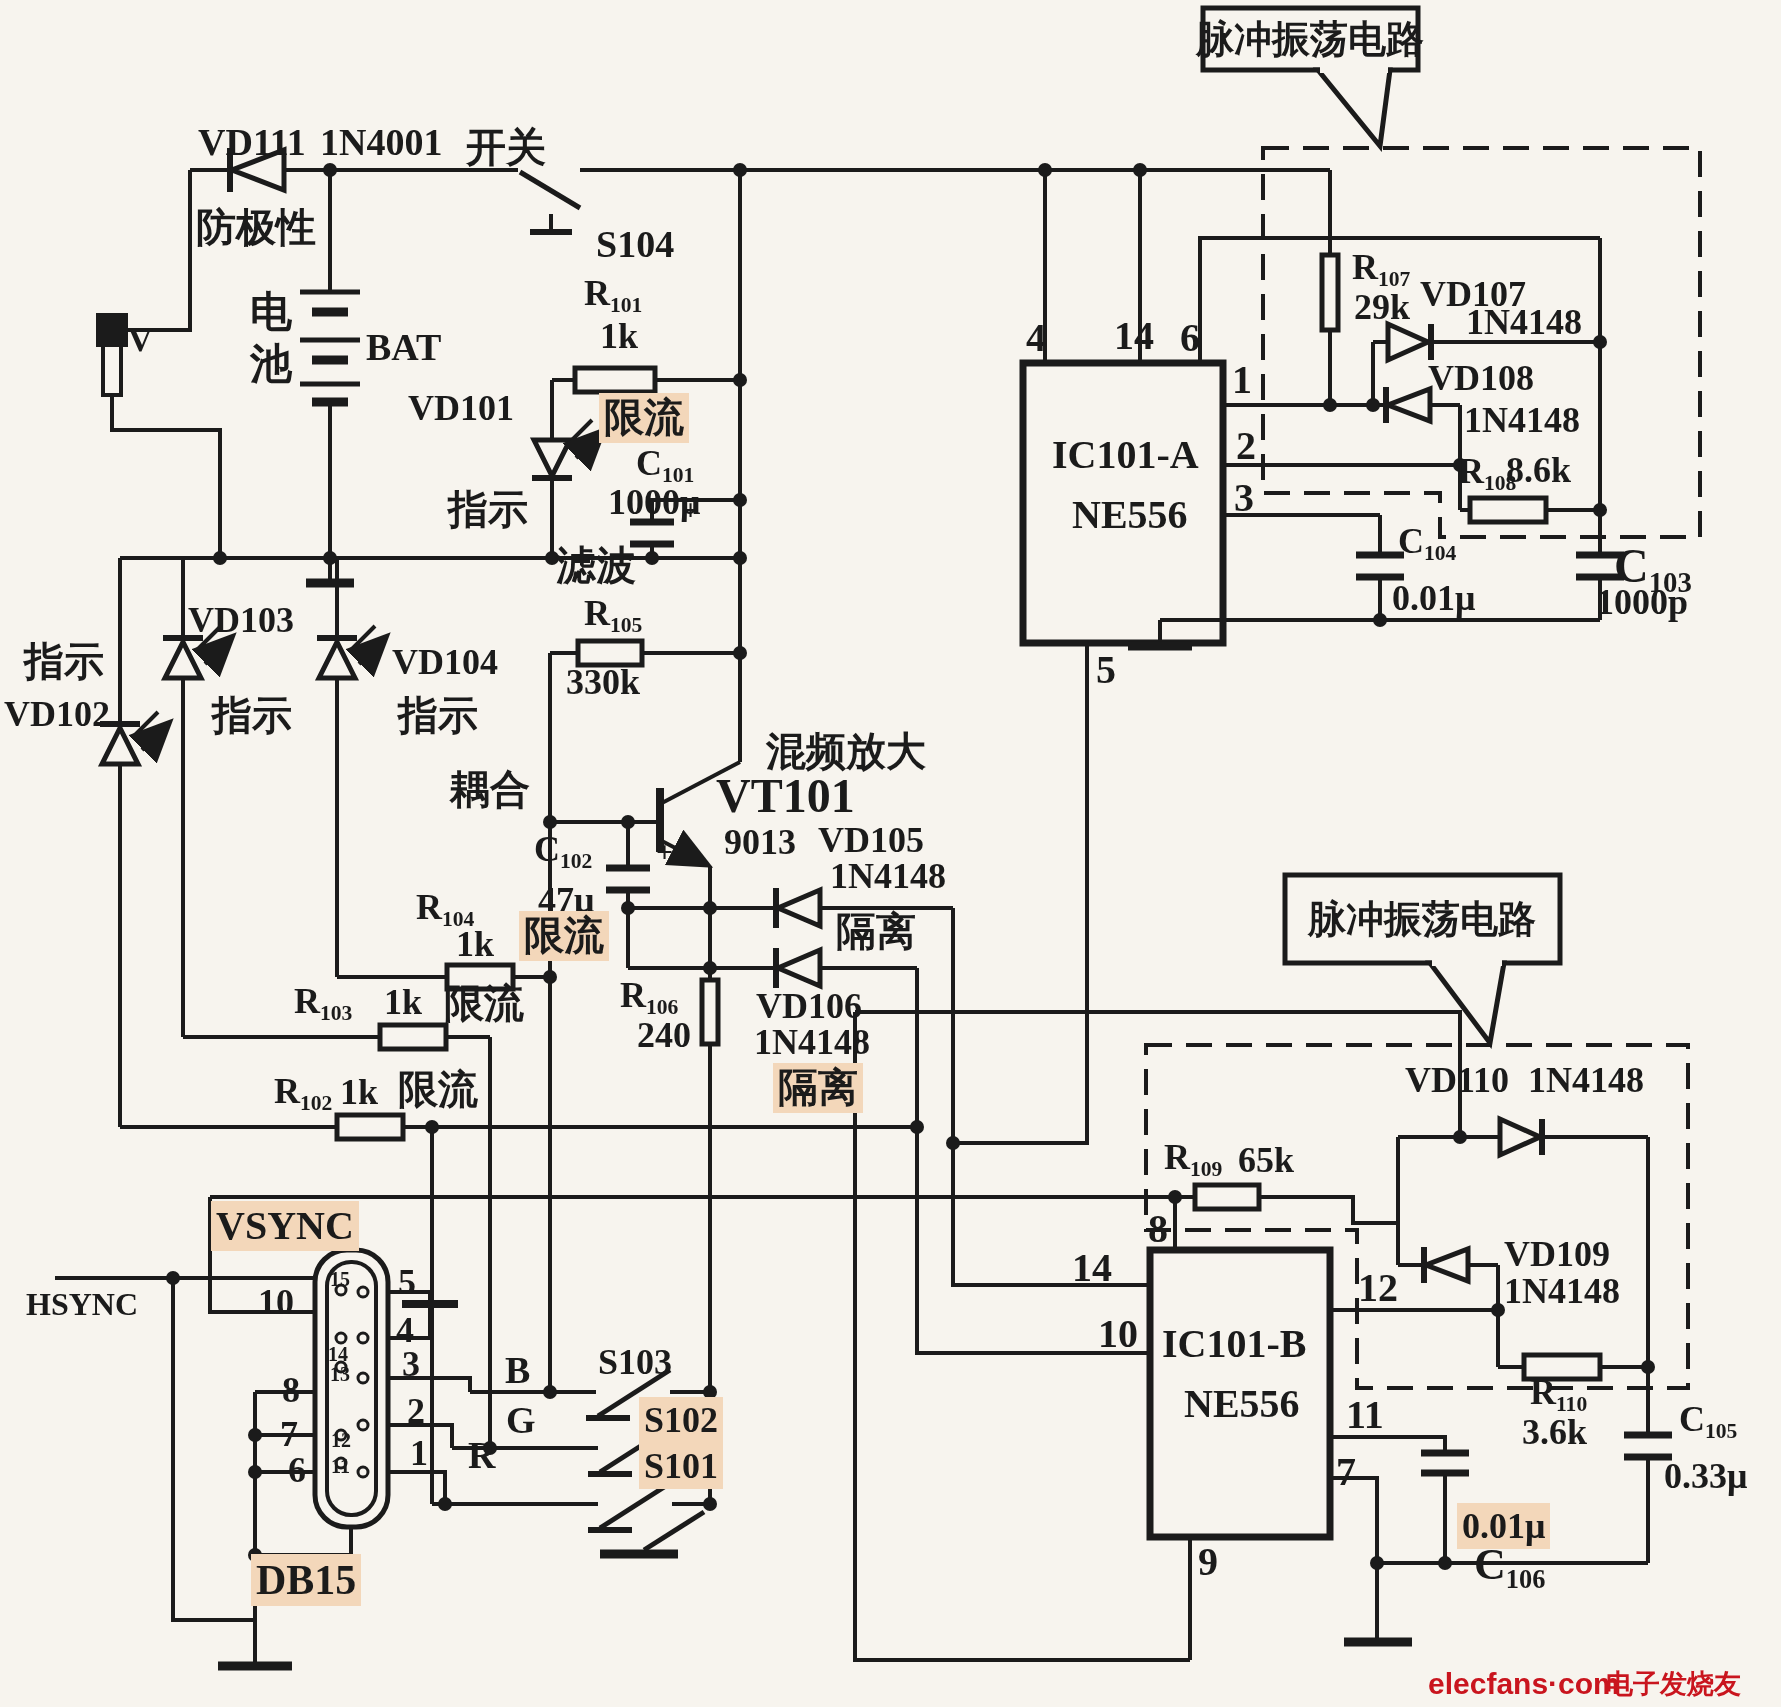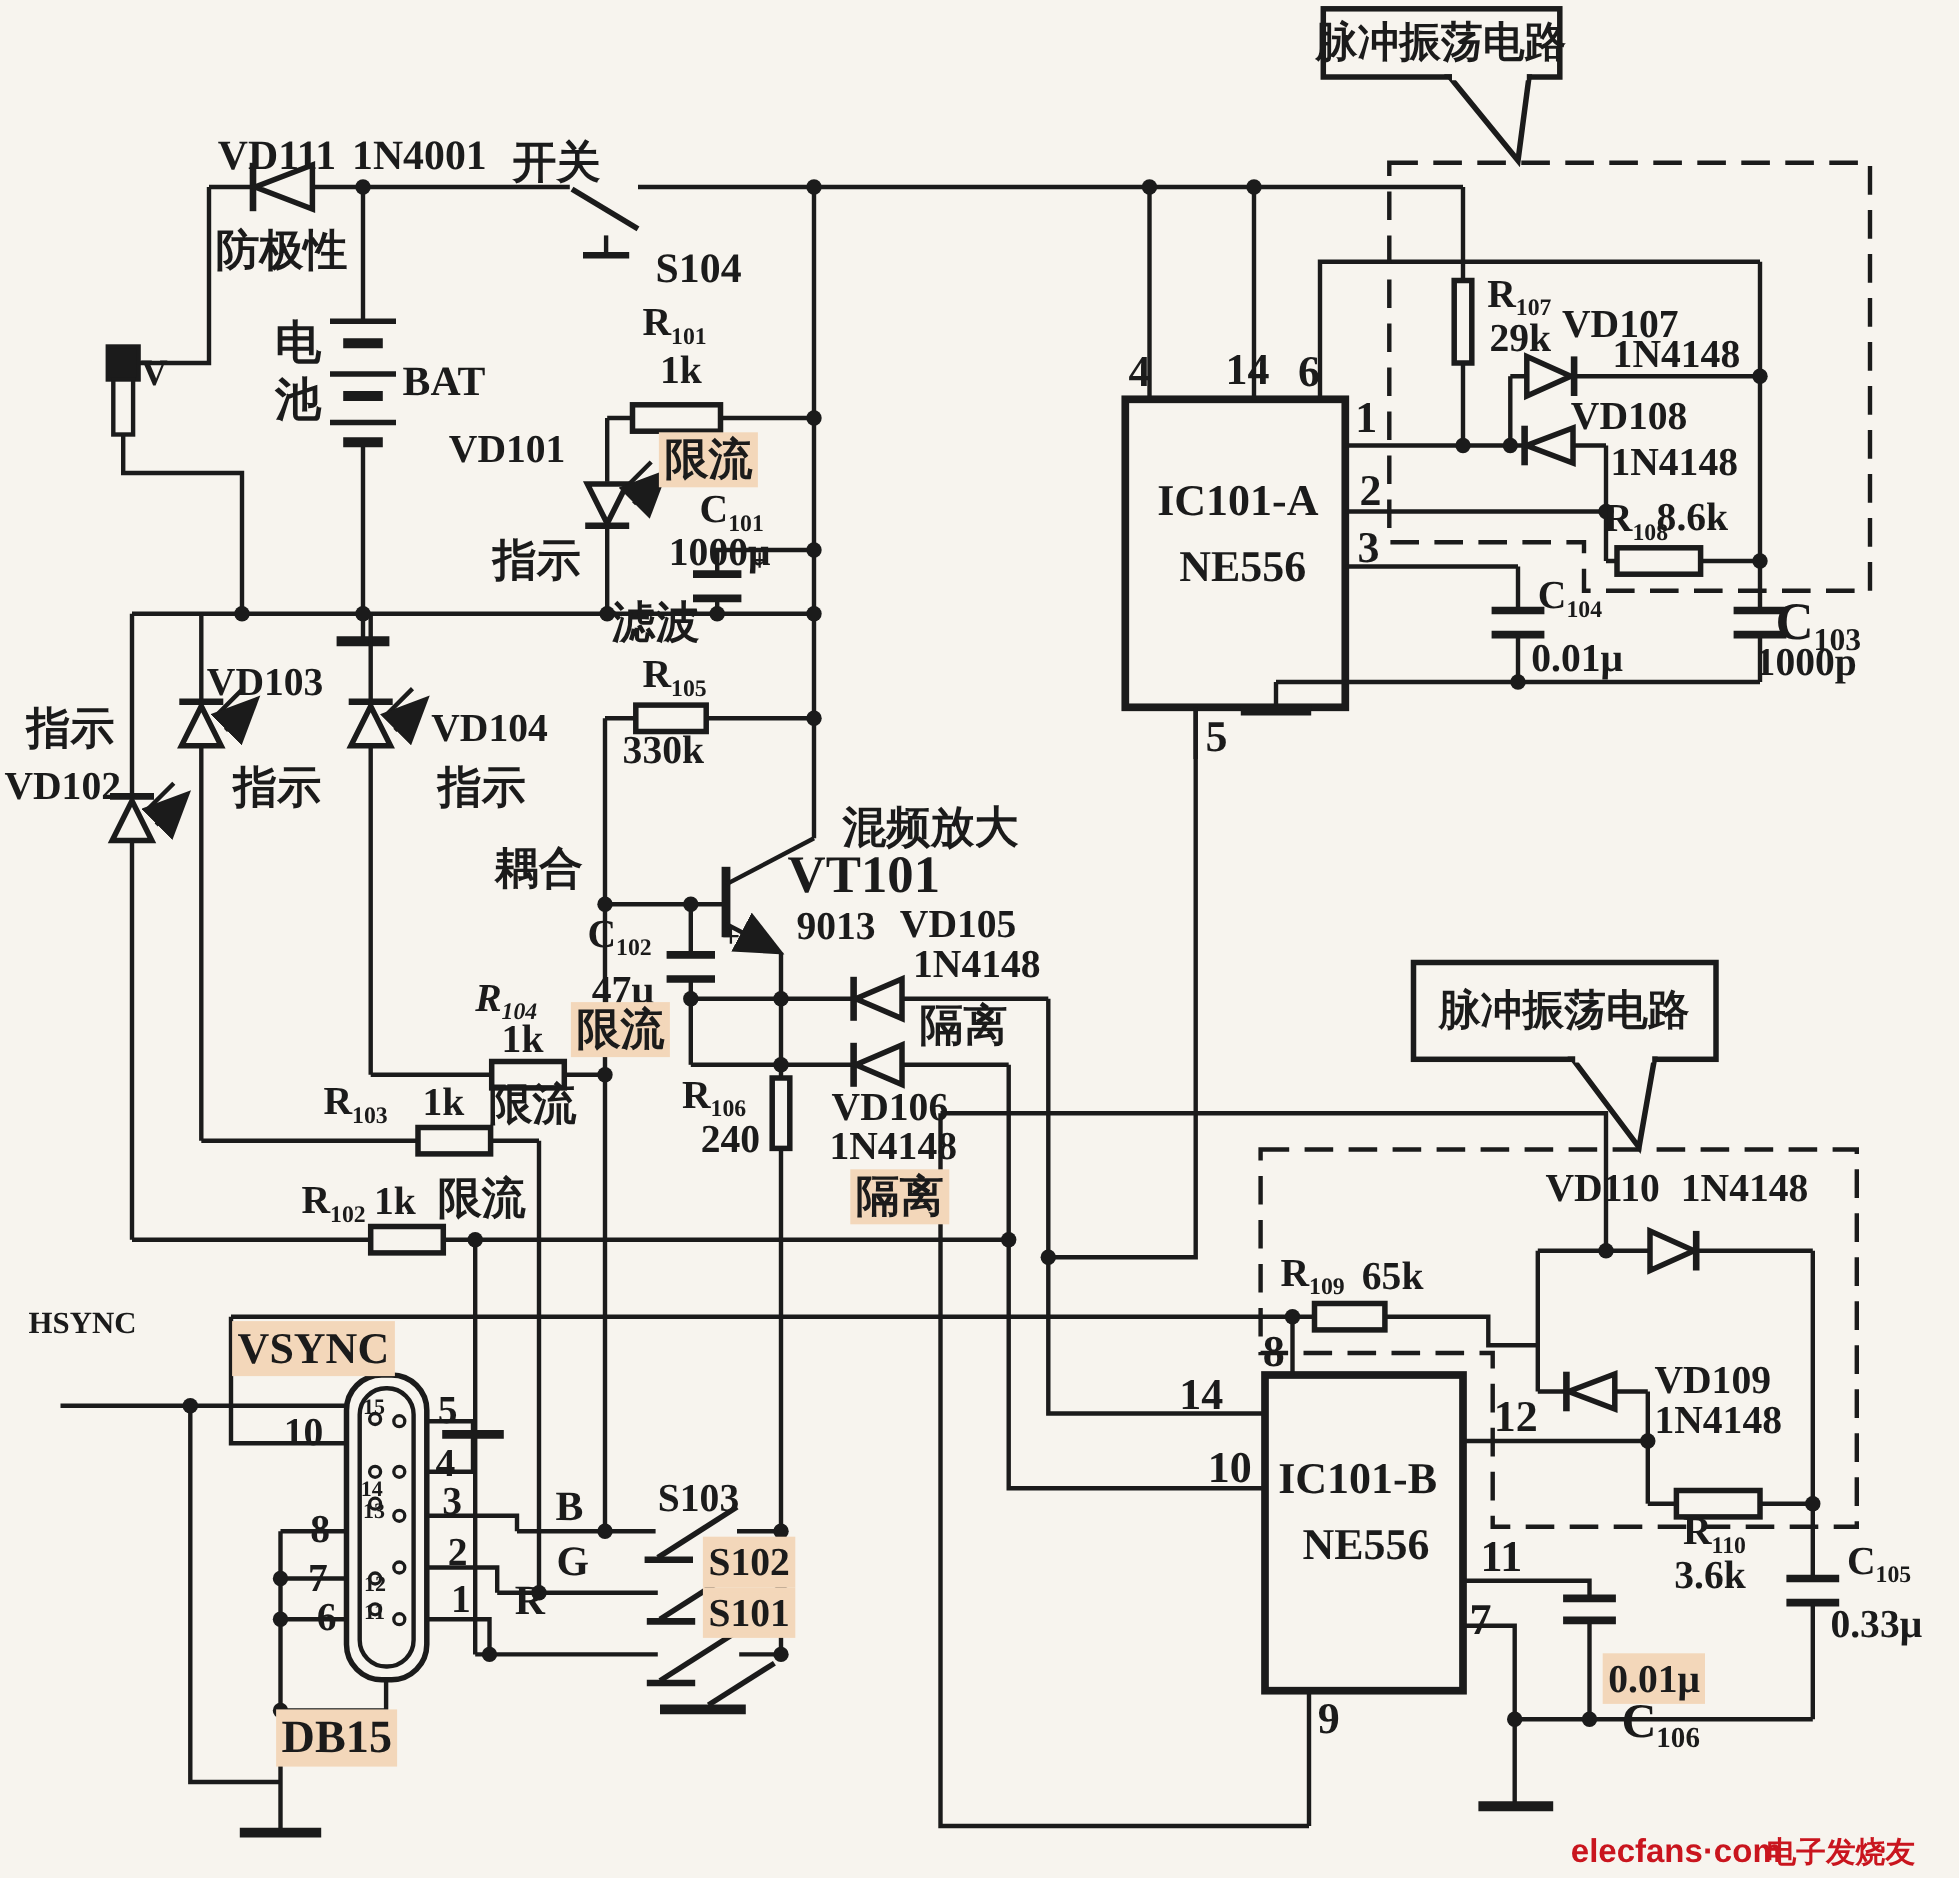"R104" div.label { font-style: italic -> none; left: 432px -> 416px }
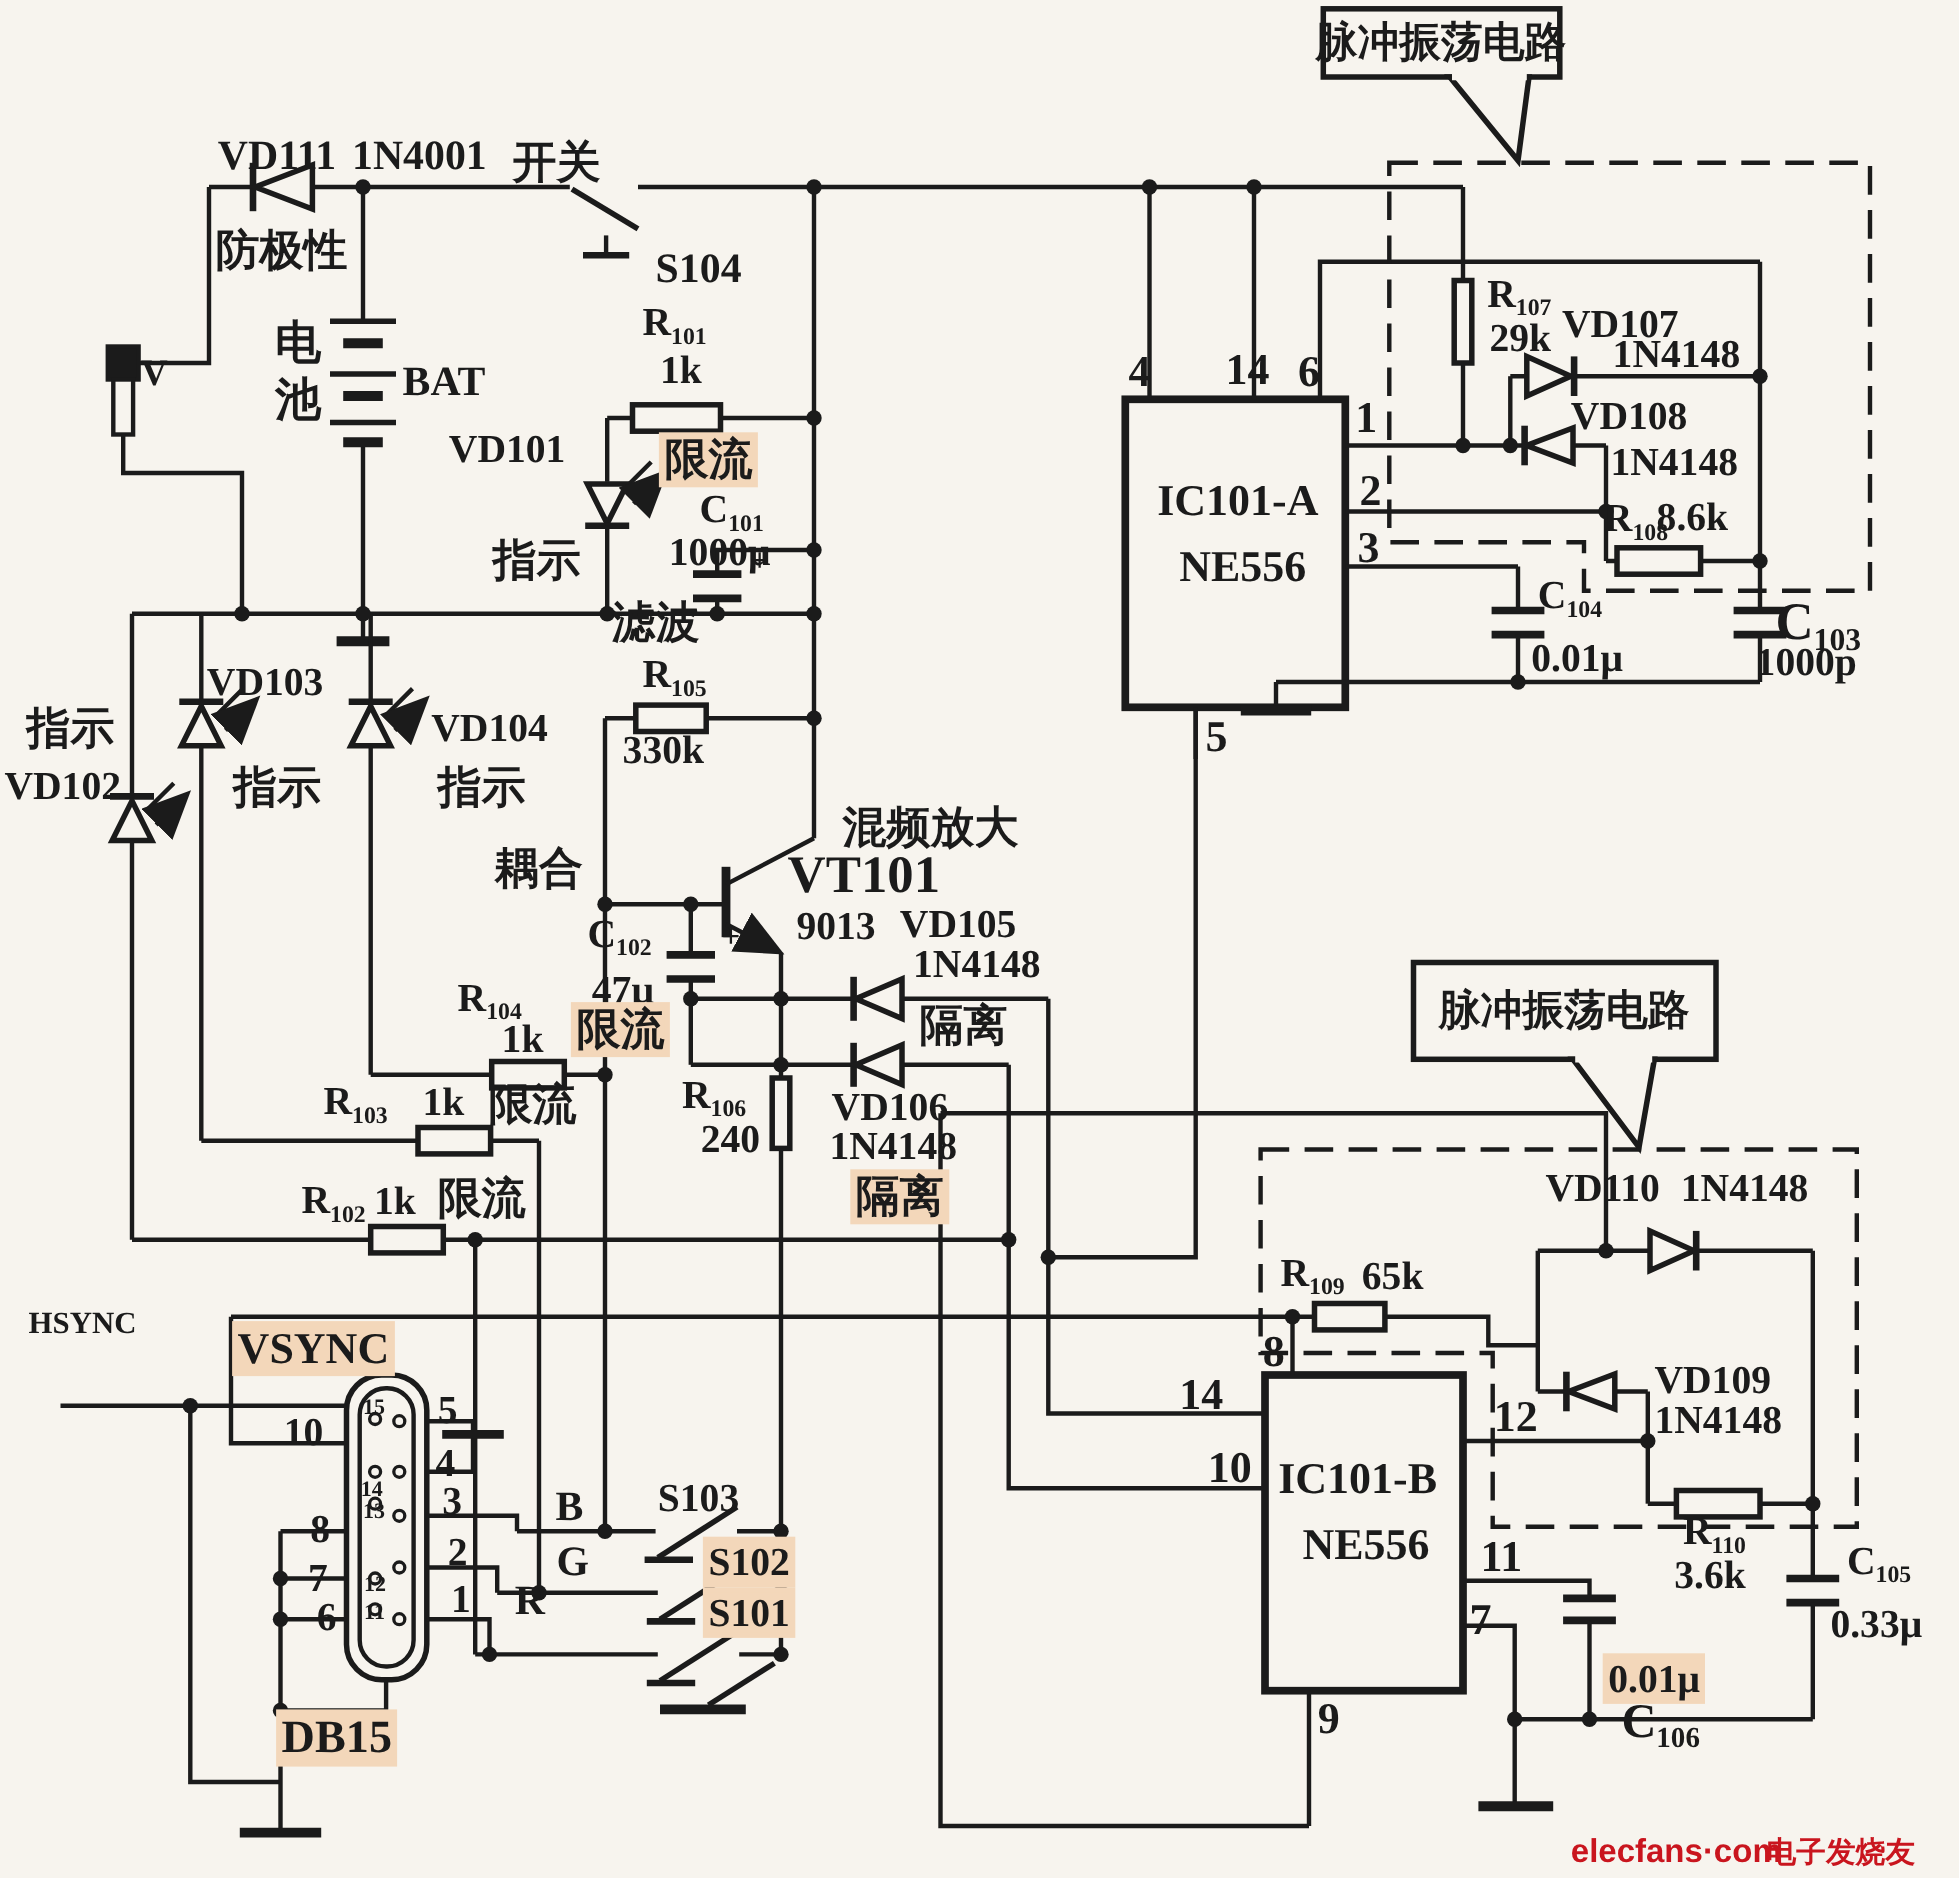"HSYNC" div.label { font-size: 28px -> 32px; top: 1204px -> 1304px }
